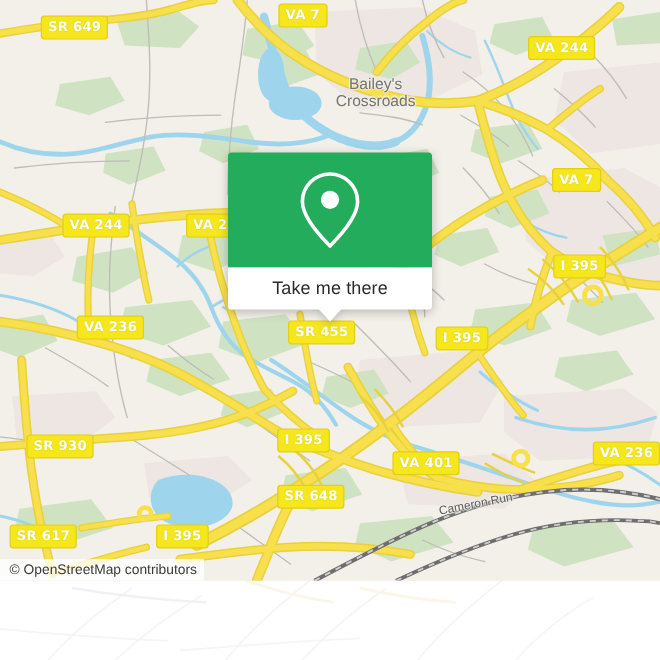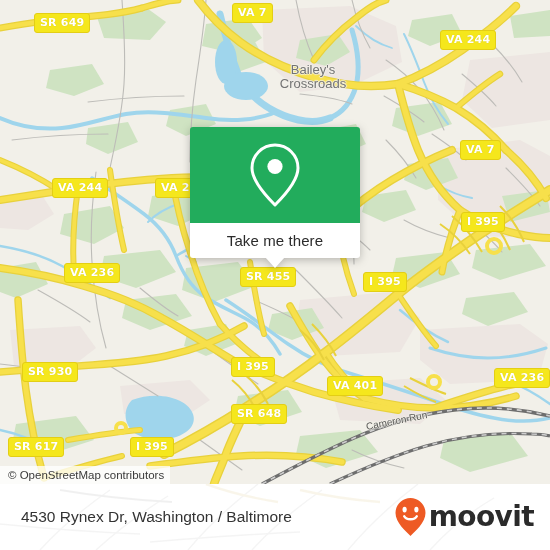"4530 Rynex Dr, Washington /" div { html: <div>4530 Rynex Dr, Washington / Baltimore</div> -> none }
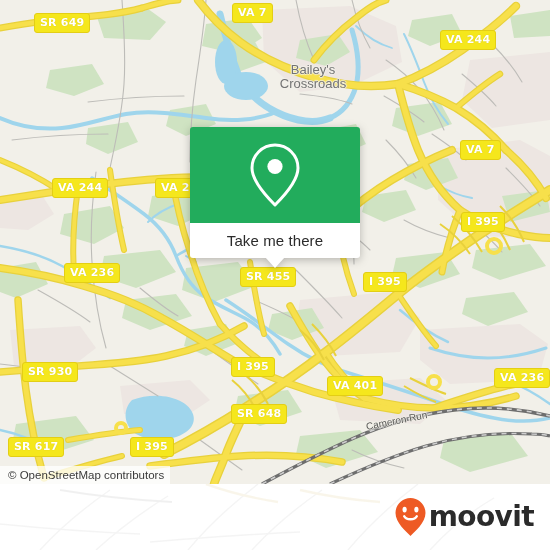"moovit" div { html: <div> <svg> <path></path> <ellipse></ellipse> <ellipse></ellipse> <path></path> </svg> <span>moovit</span> </div> -> none }
